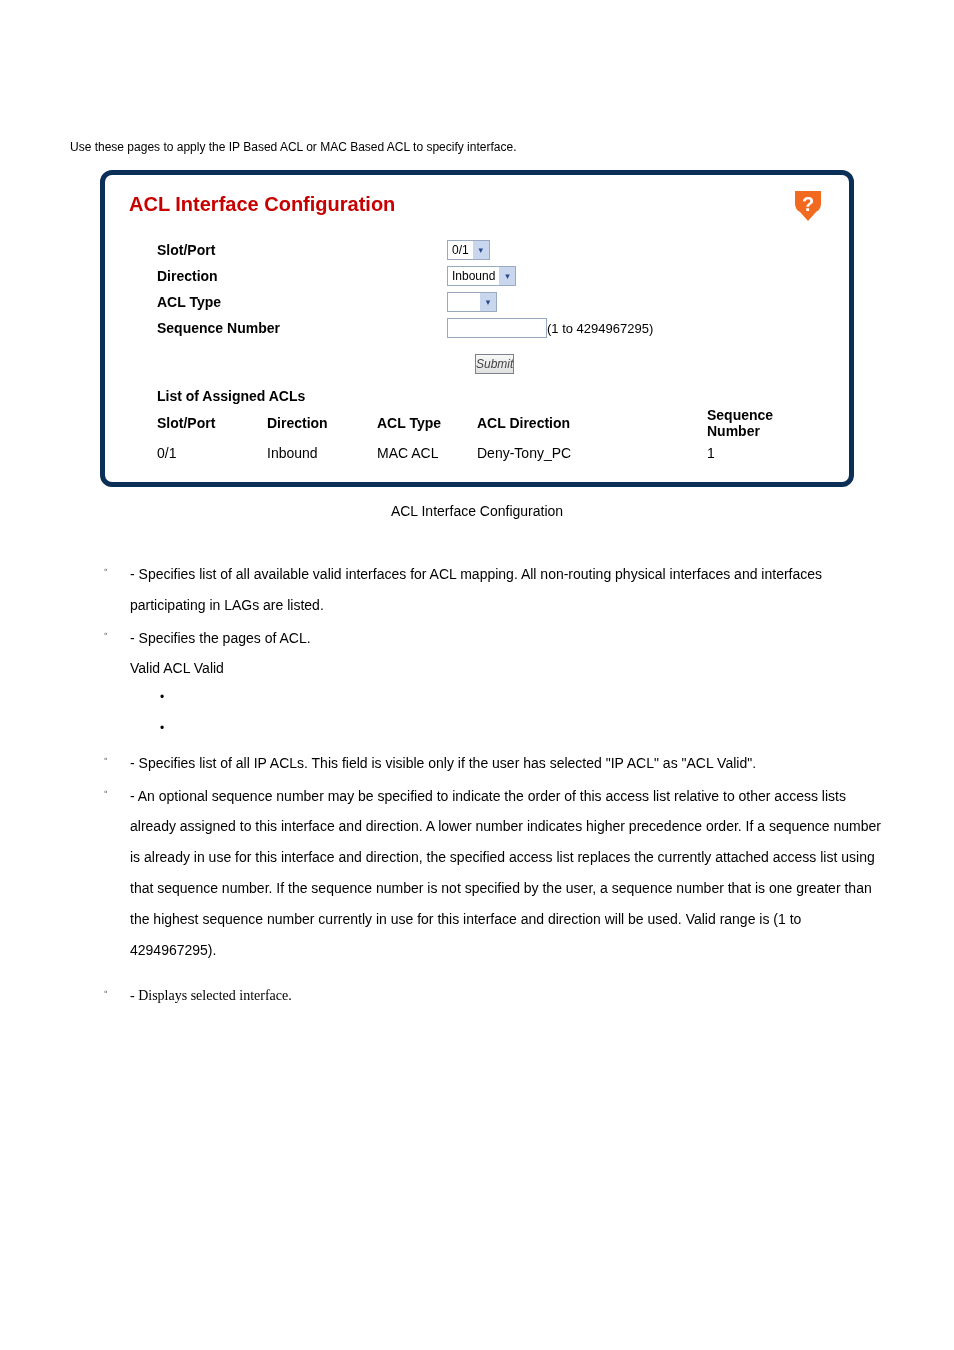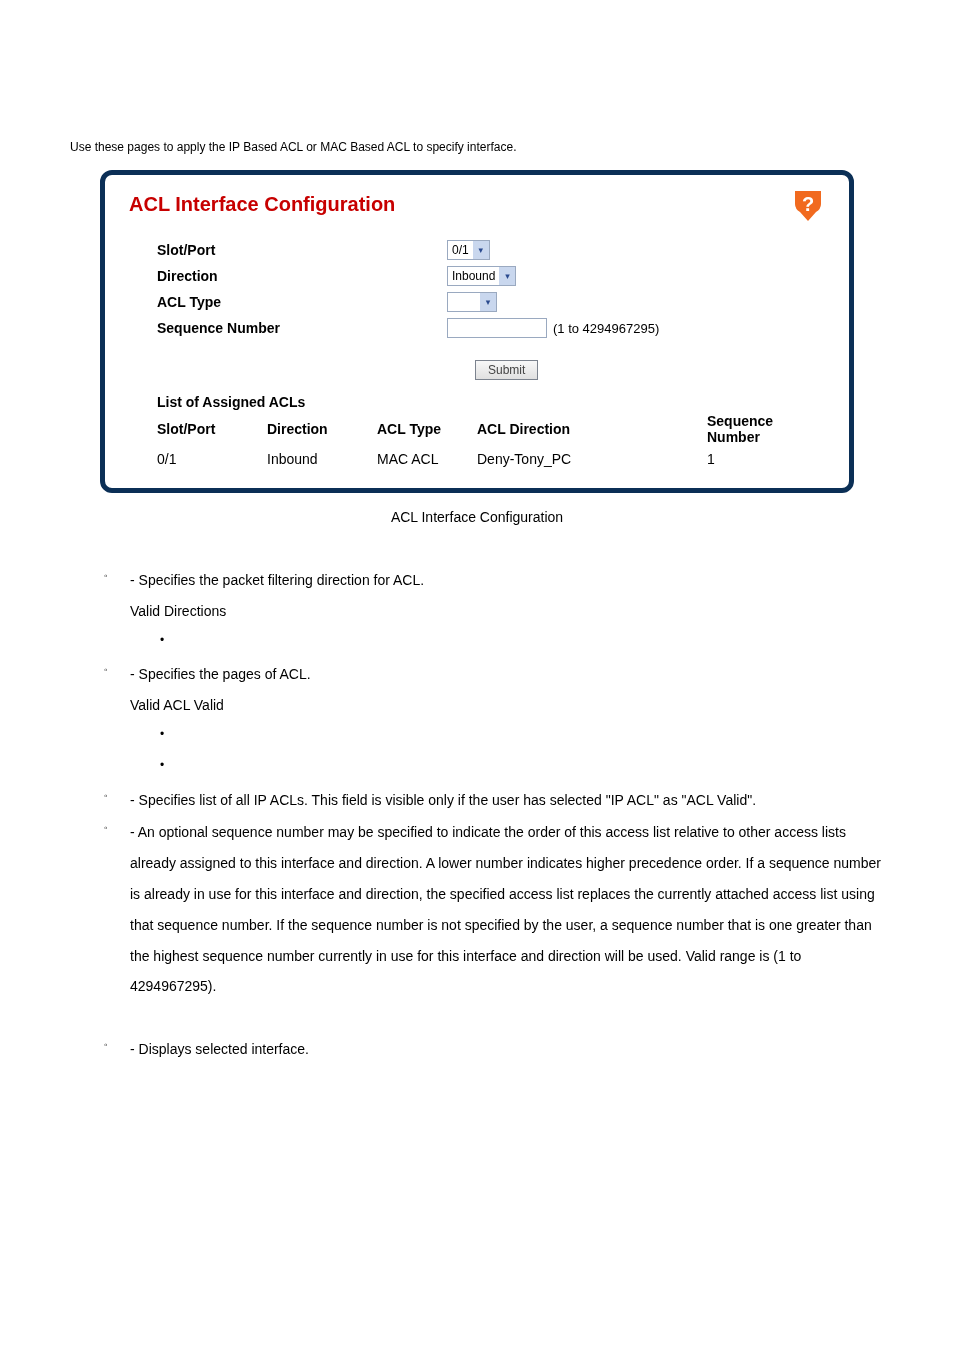"(1 to 4294967295)" .hint { margin-left: 6px -> none }
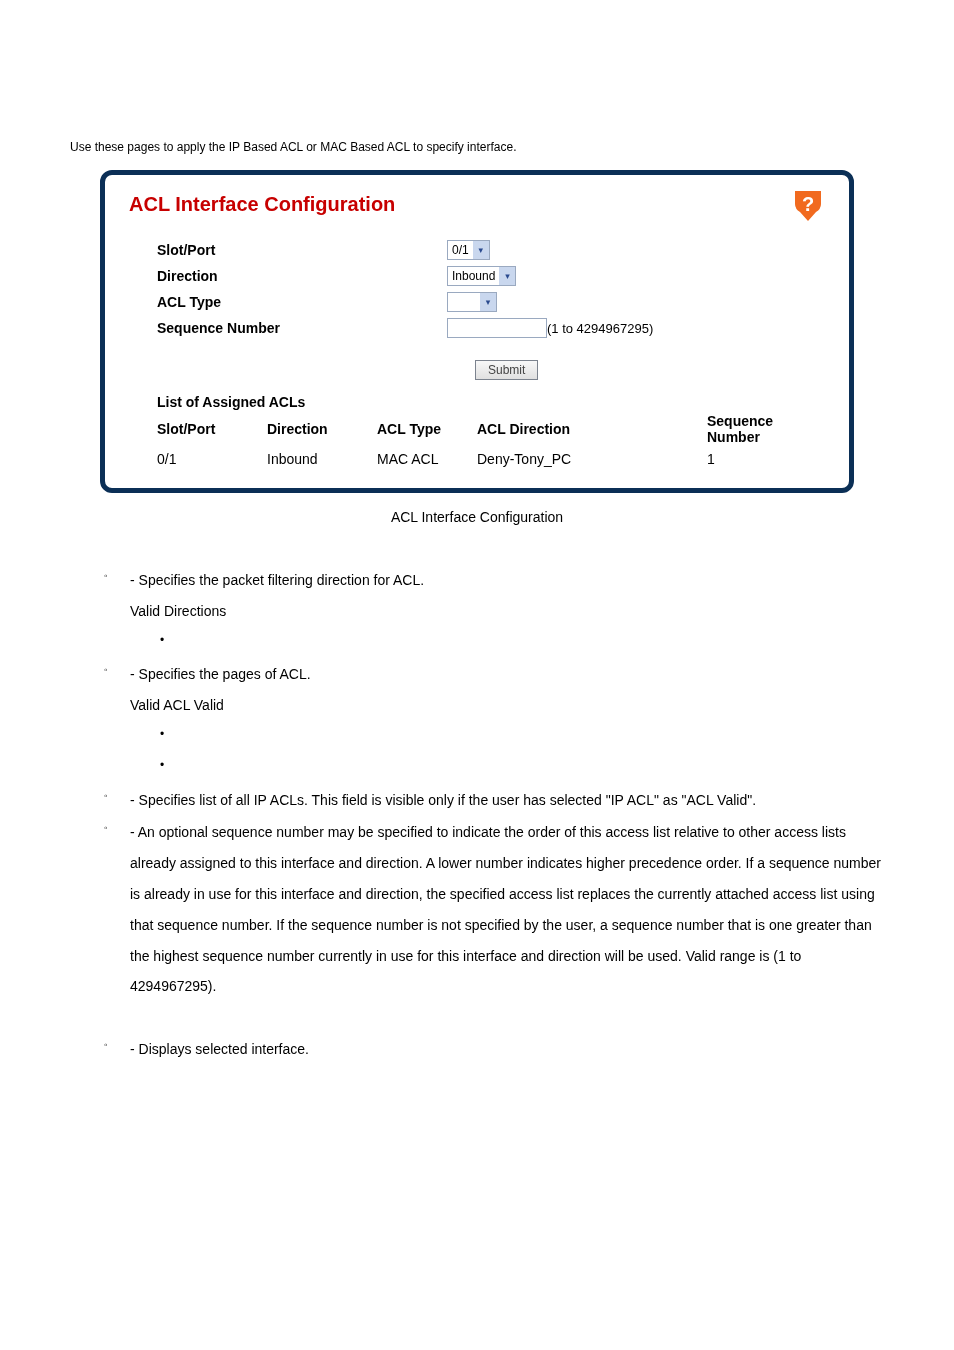"Submit" .btn { font-style: none -> italic; margin-top: 16px -> 10px; padding: 2px 12px -> 2px 0 }
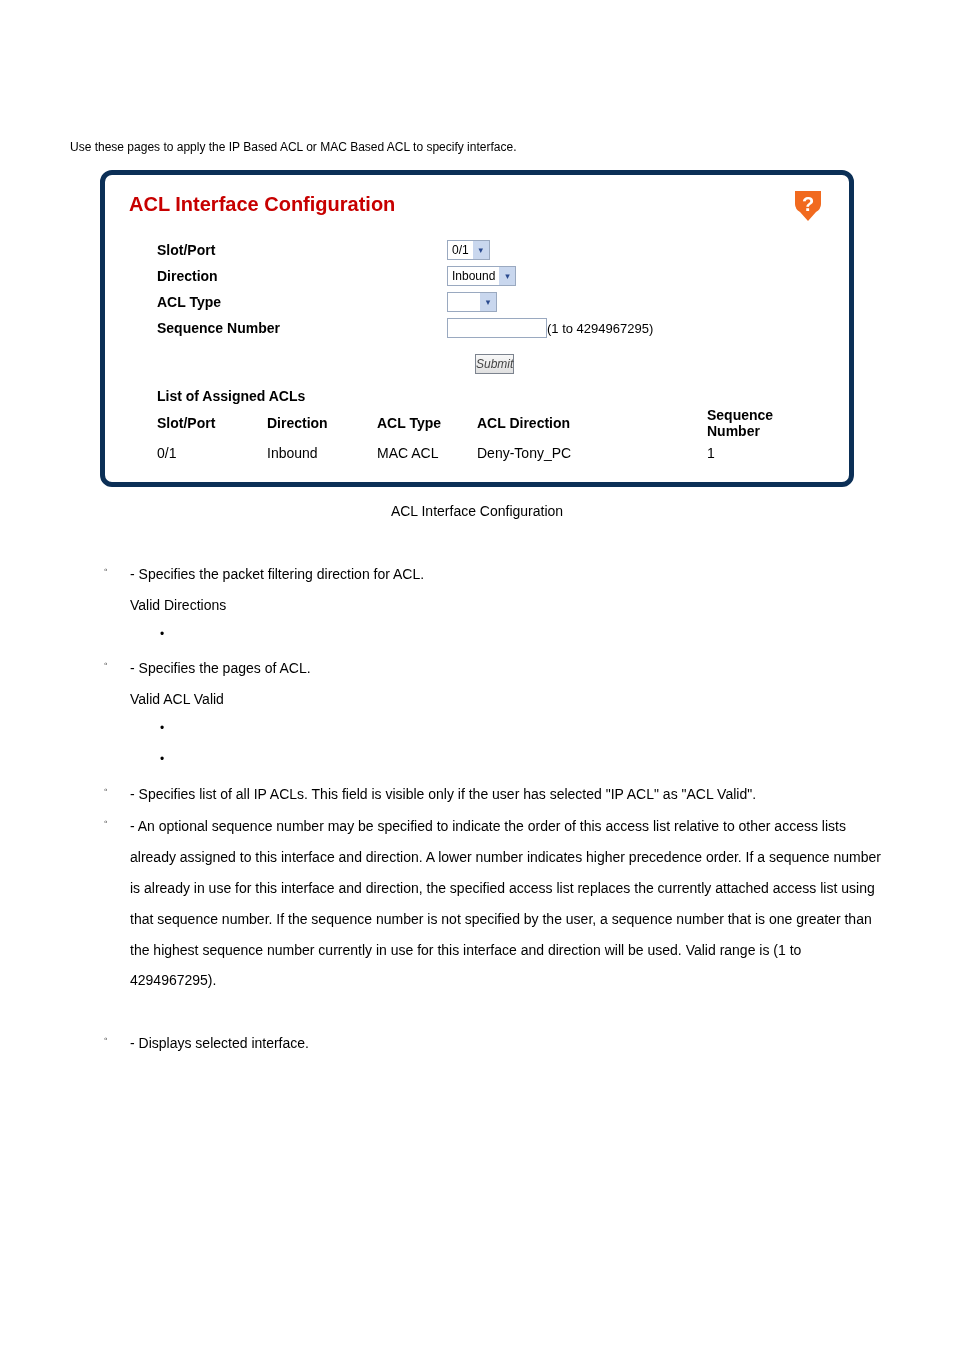"- Specifies list of all available" li { html: none -> <li> <span> - Specifies list of all available valid interfaces for ACL mapping. All non-routing physical interfaces and interfaces participating in LAGs are listed.</span> </li> }
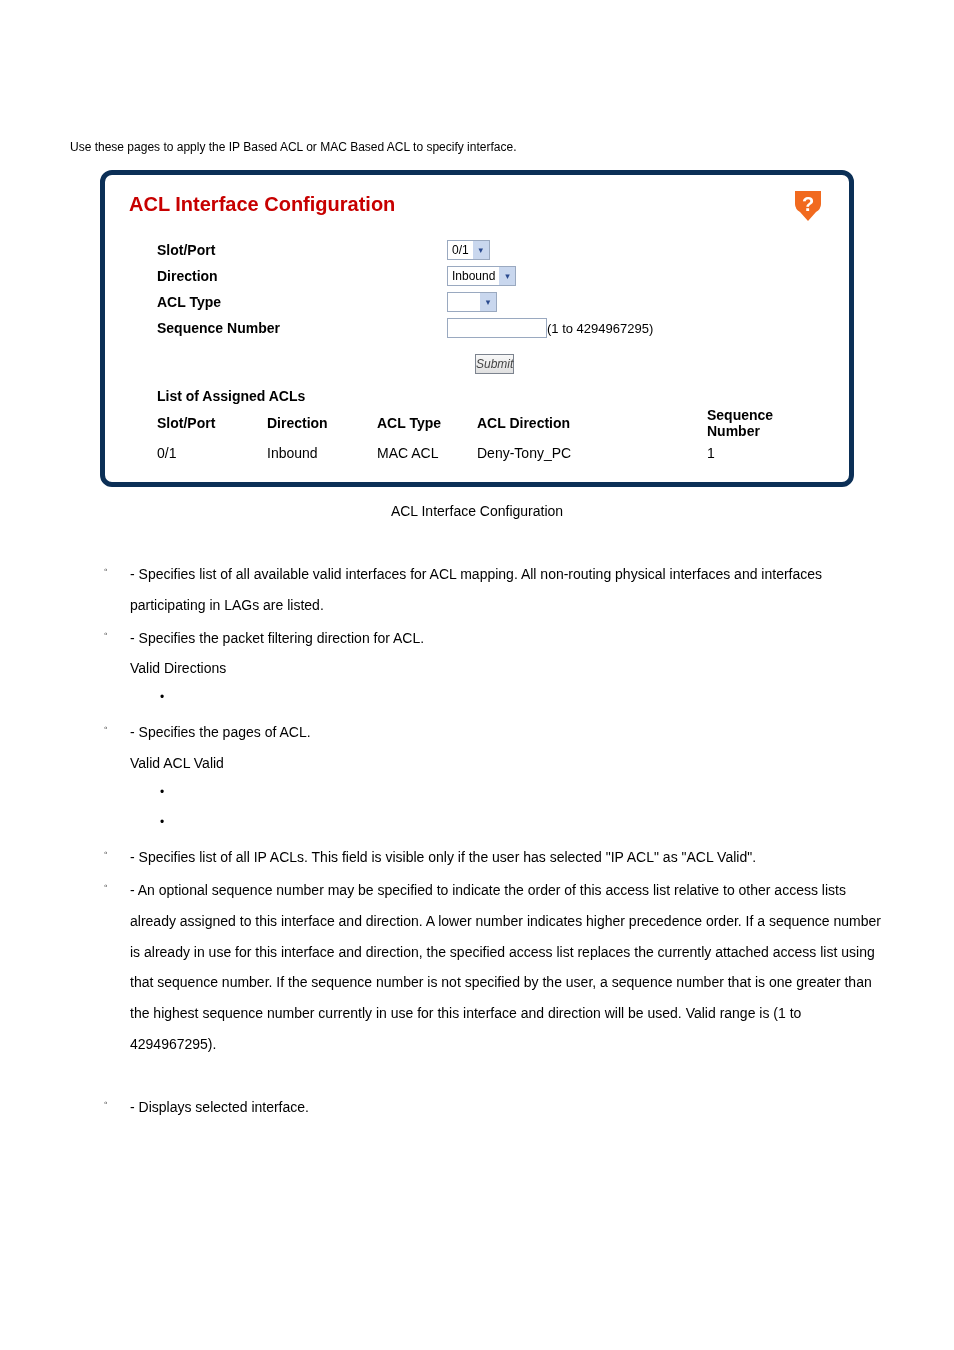"- Specifies the packet filtering" li { html: <li> <span> - Specifies the packet filtering direction for ACL.</span> <div>Valid Directions</div> <ul> <li>&nbsp;</li> </ul> </li> -> none }
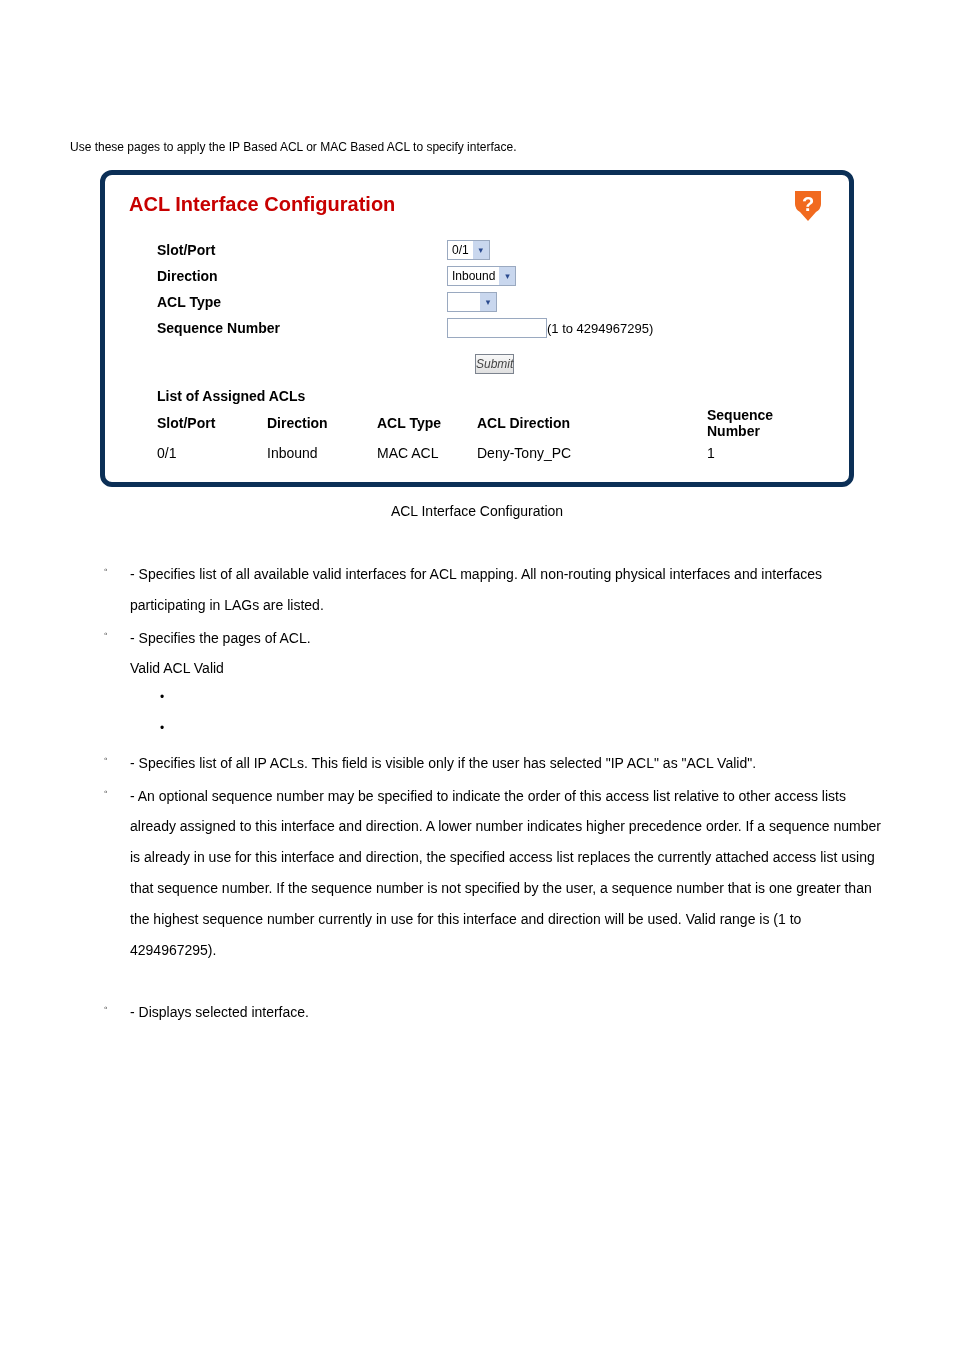"- Displays selected interface." .footer-item { font-family: none -> Liberation Serif, serif; margin-top: 32px -> 16px }
